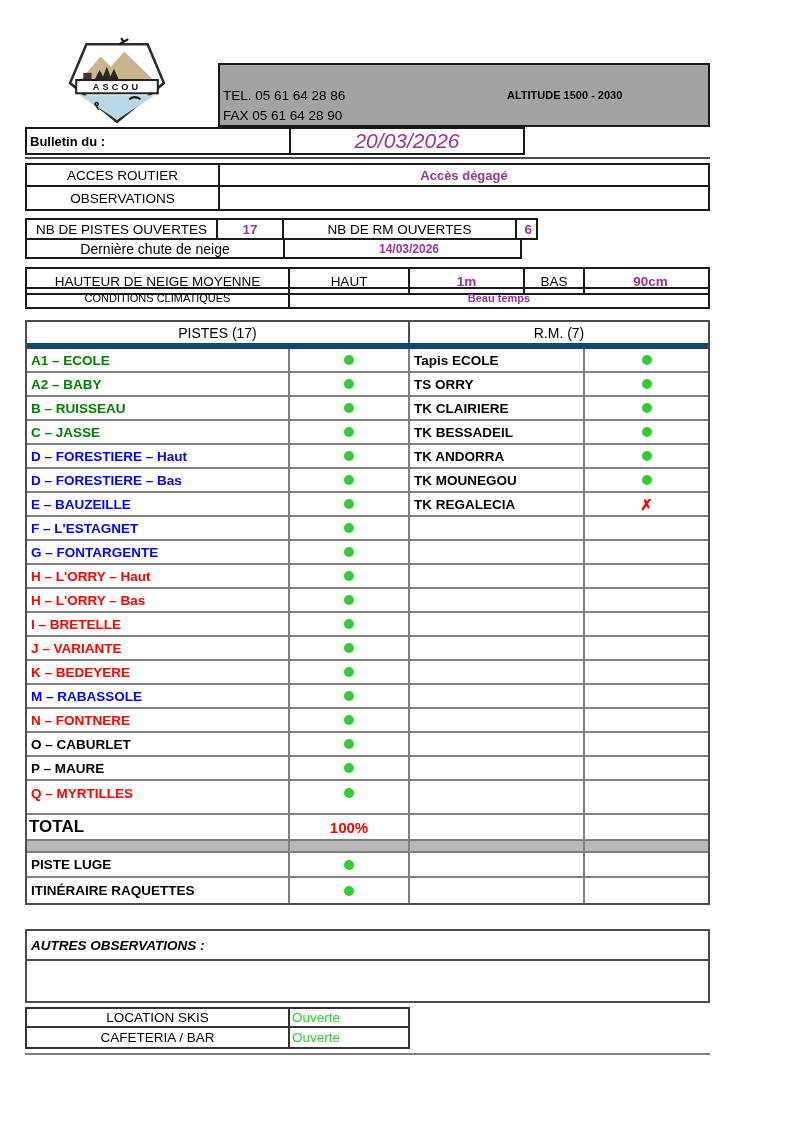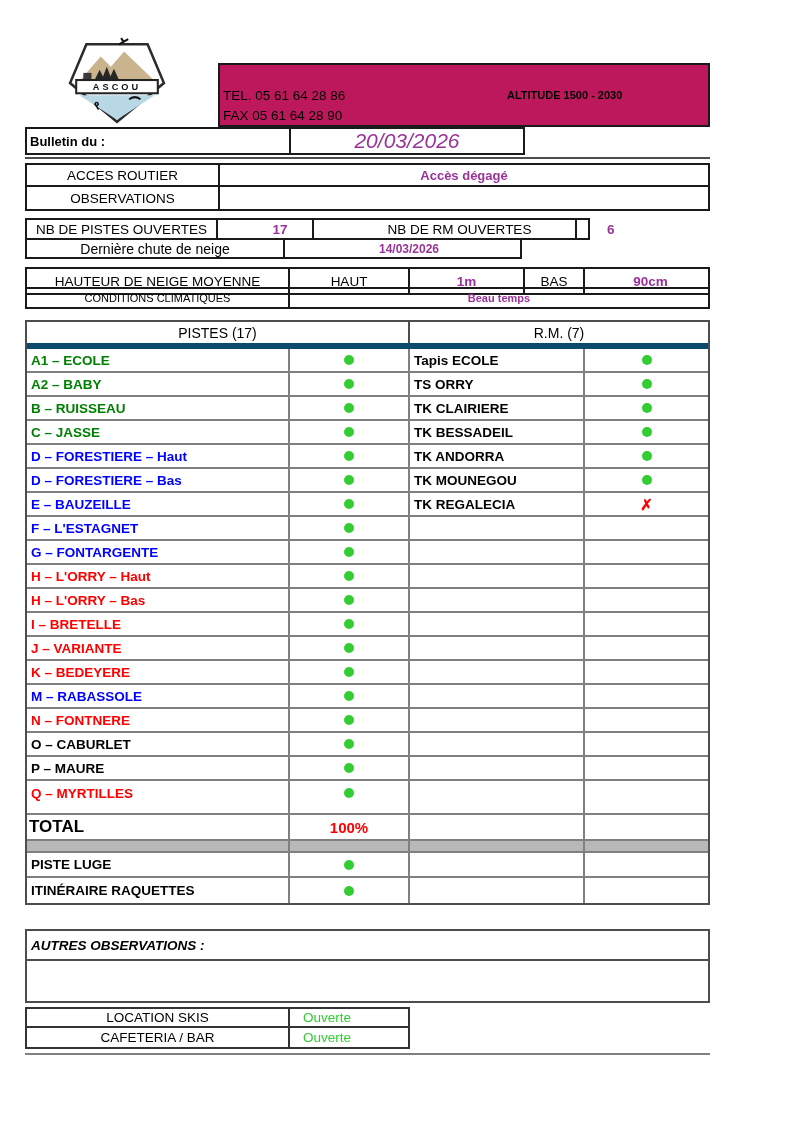"TEL. 05 61 64 28" .telbox { background: #be185d -> #a3a3a3 }
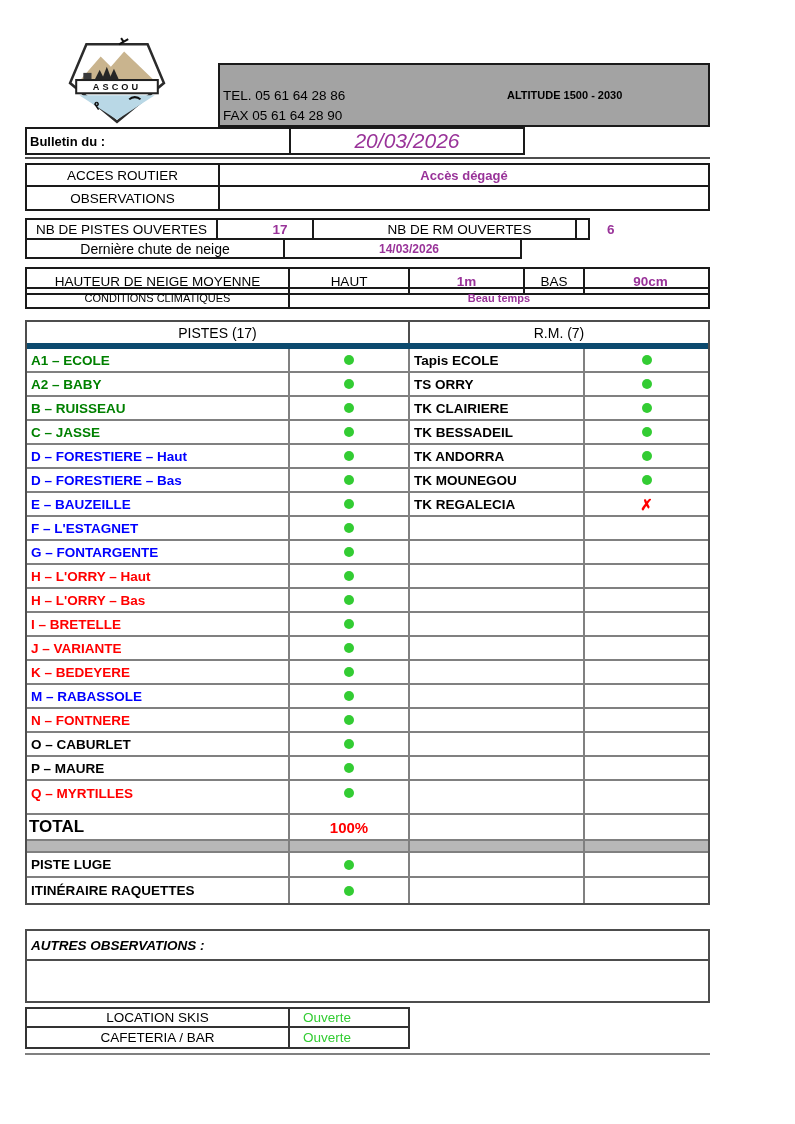"NB DE PISTES OUVERTES" .stats1 { gap: 30px -> none; width: 565px -> 513px }
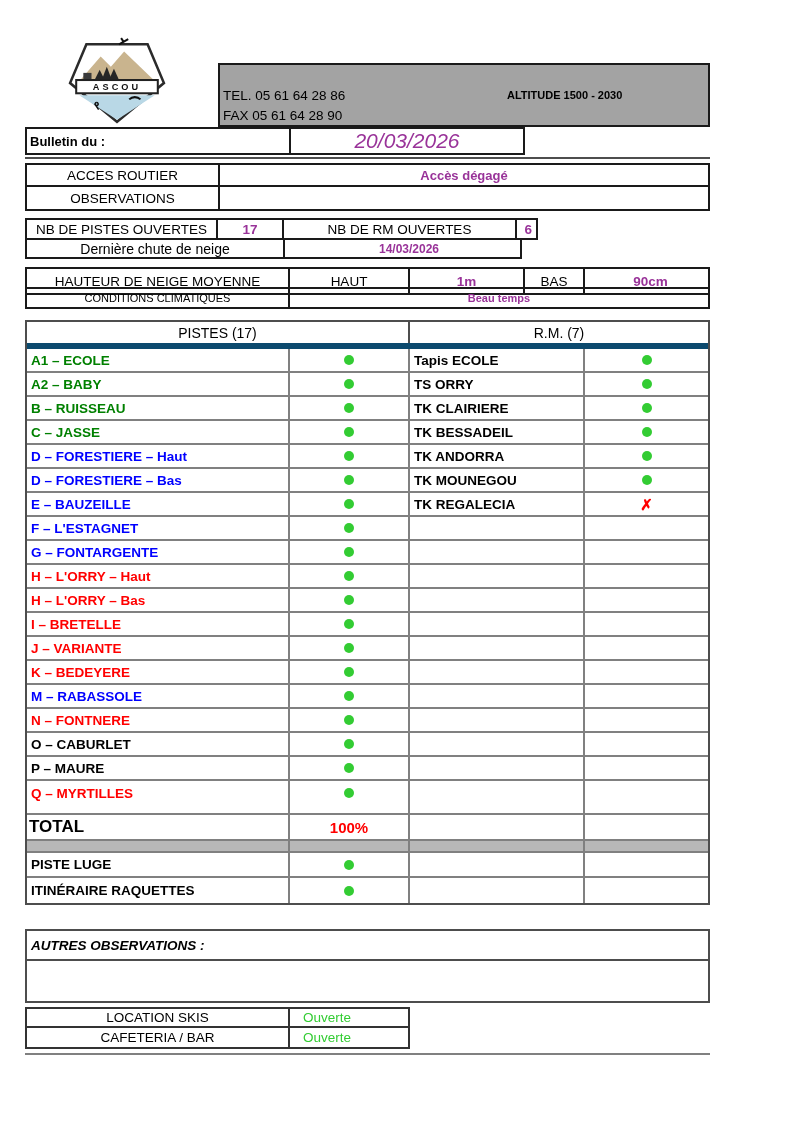"Ouverte" .srow .sval { padding-left: 13px -> 2px }
